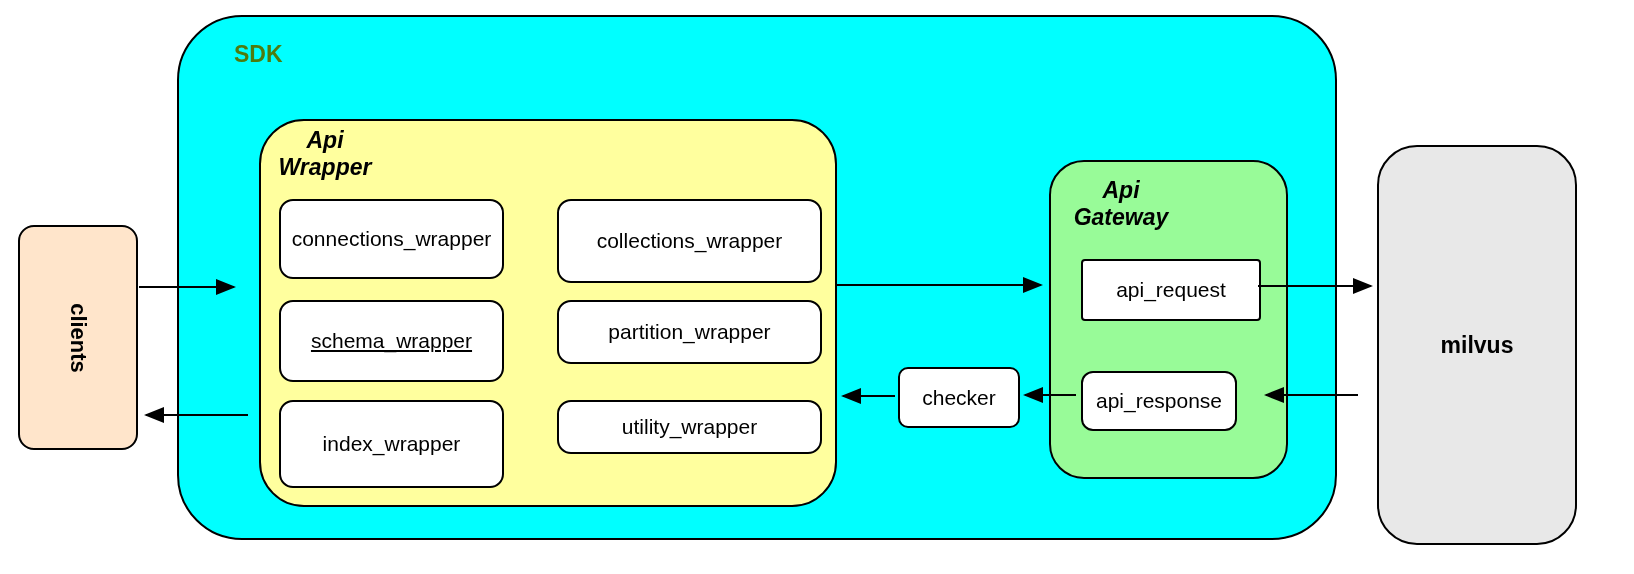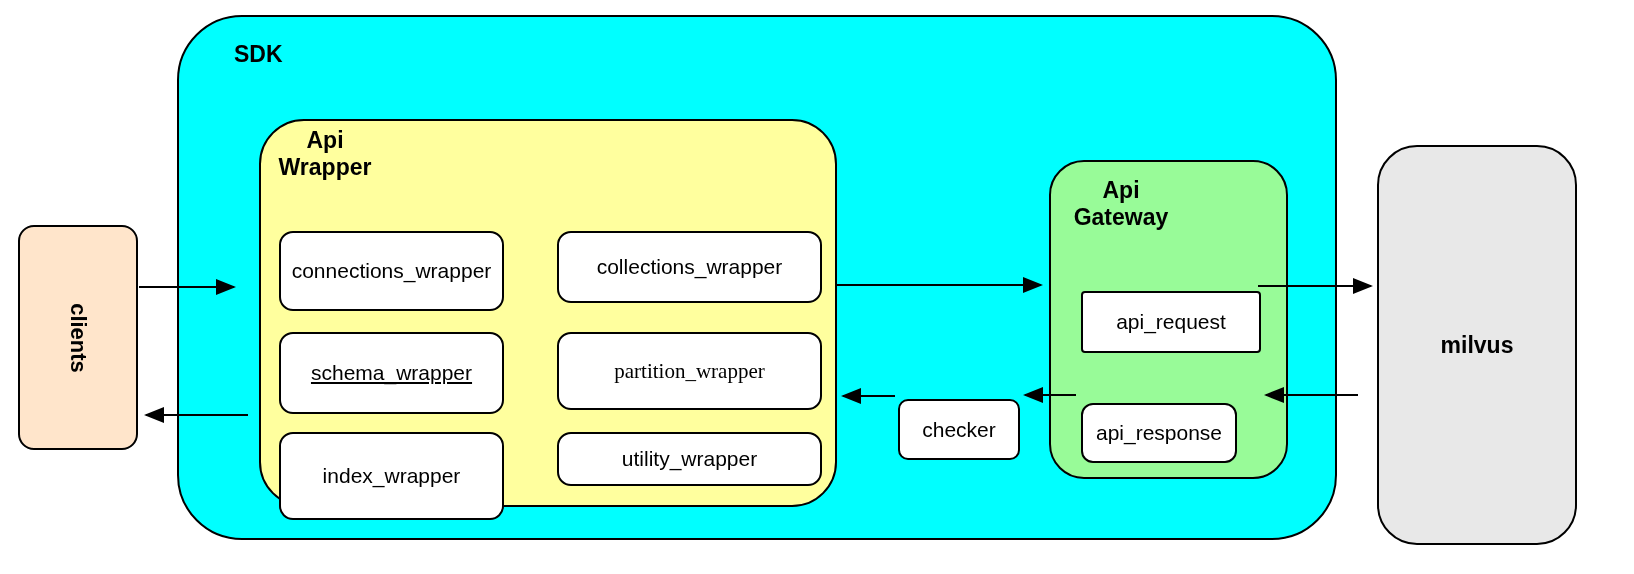"SDK" .sdk-label { color: #000000 -> #4d7c0f }
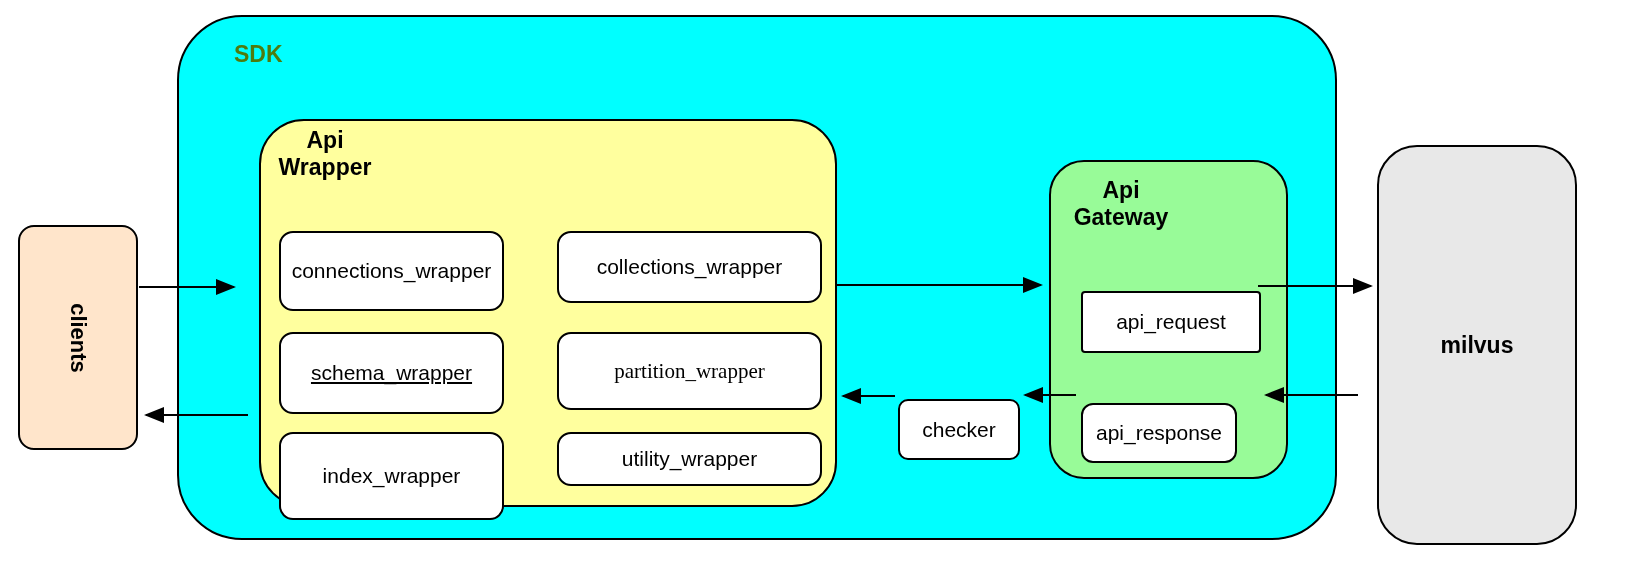"Api" .api-wrapper-title, .api-gateway-title { font-style: none -> italic }
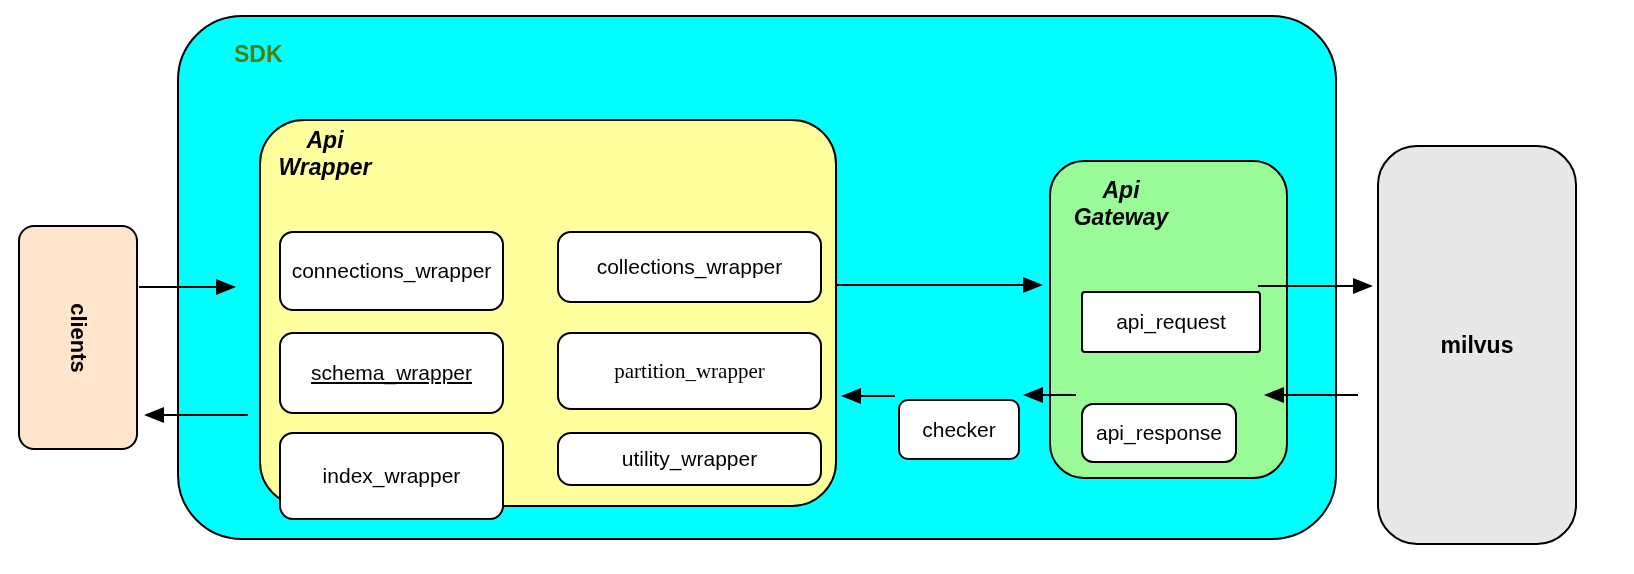"connections_wrapper" .node { margin-top: 32px -> none }
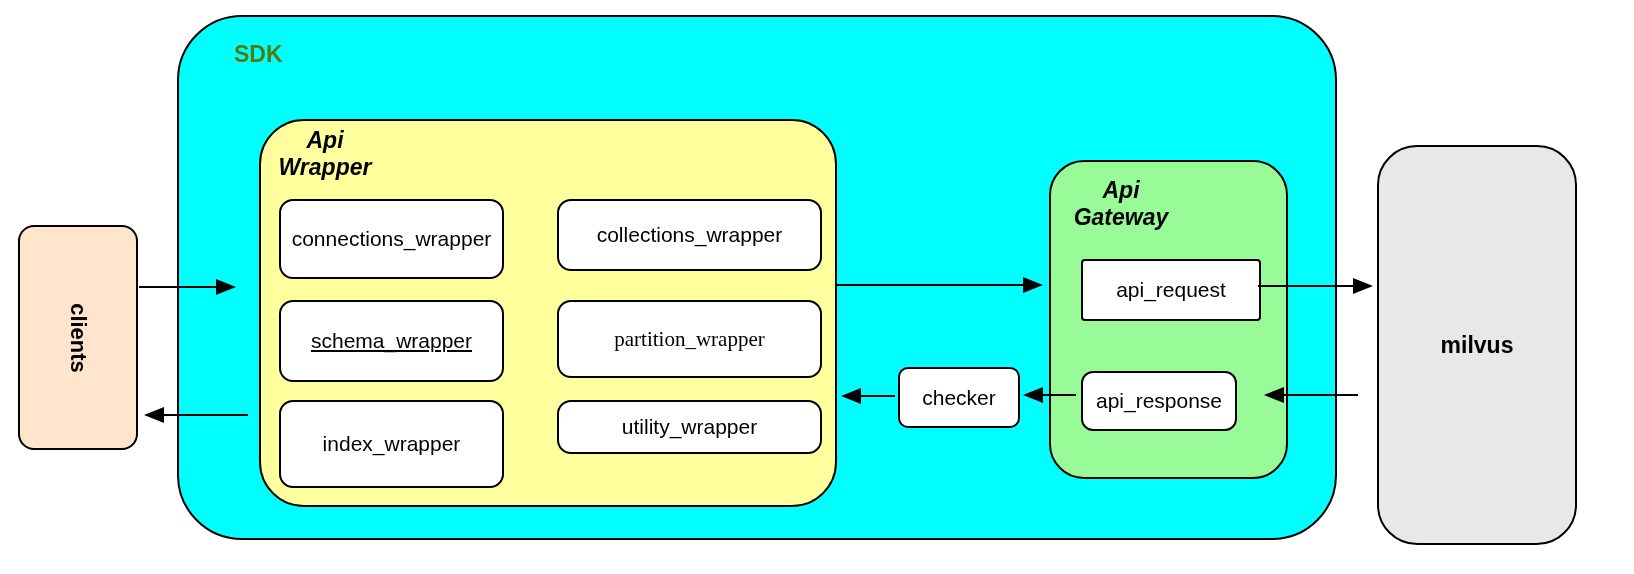"collections_wrapper" .n-collections { height: 72px -> 84px }
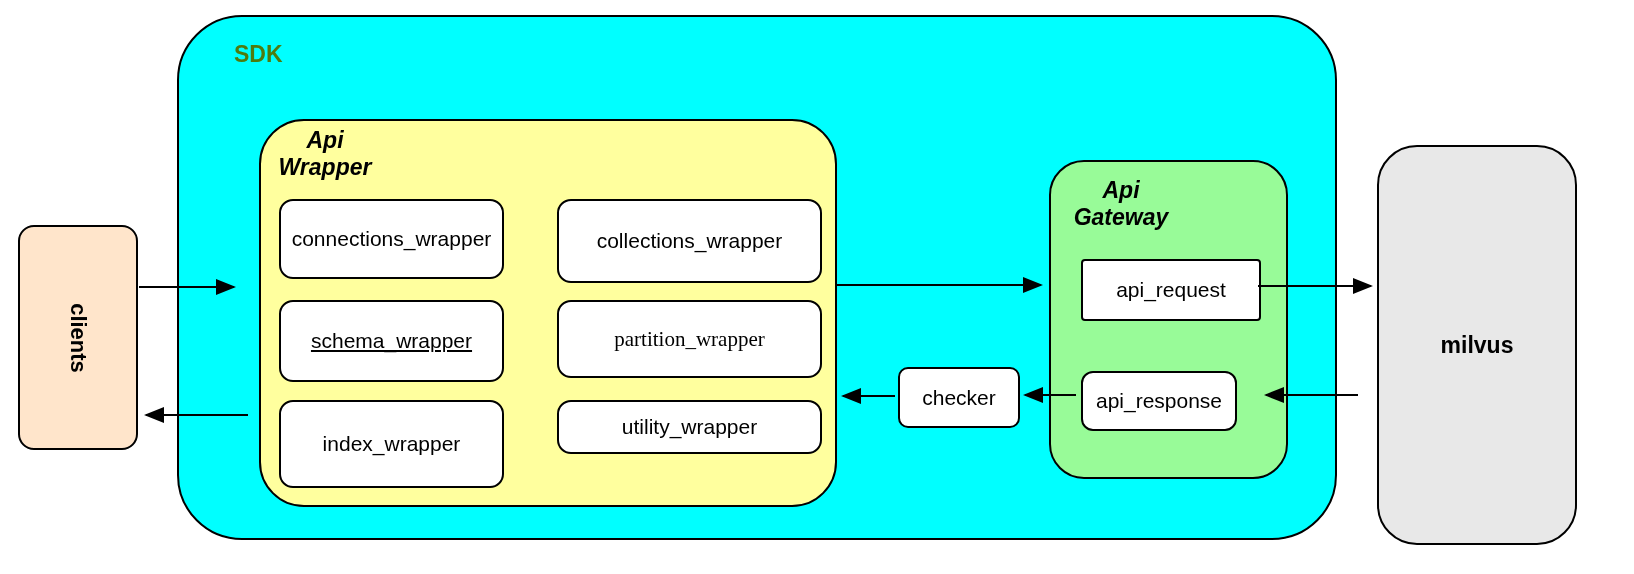"partition_wrapper" .n-partition { font-family: Liberation Serif, serif -> none; height: 78px -> 64px }
